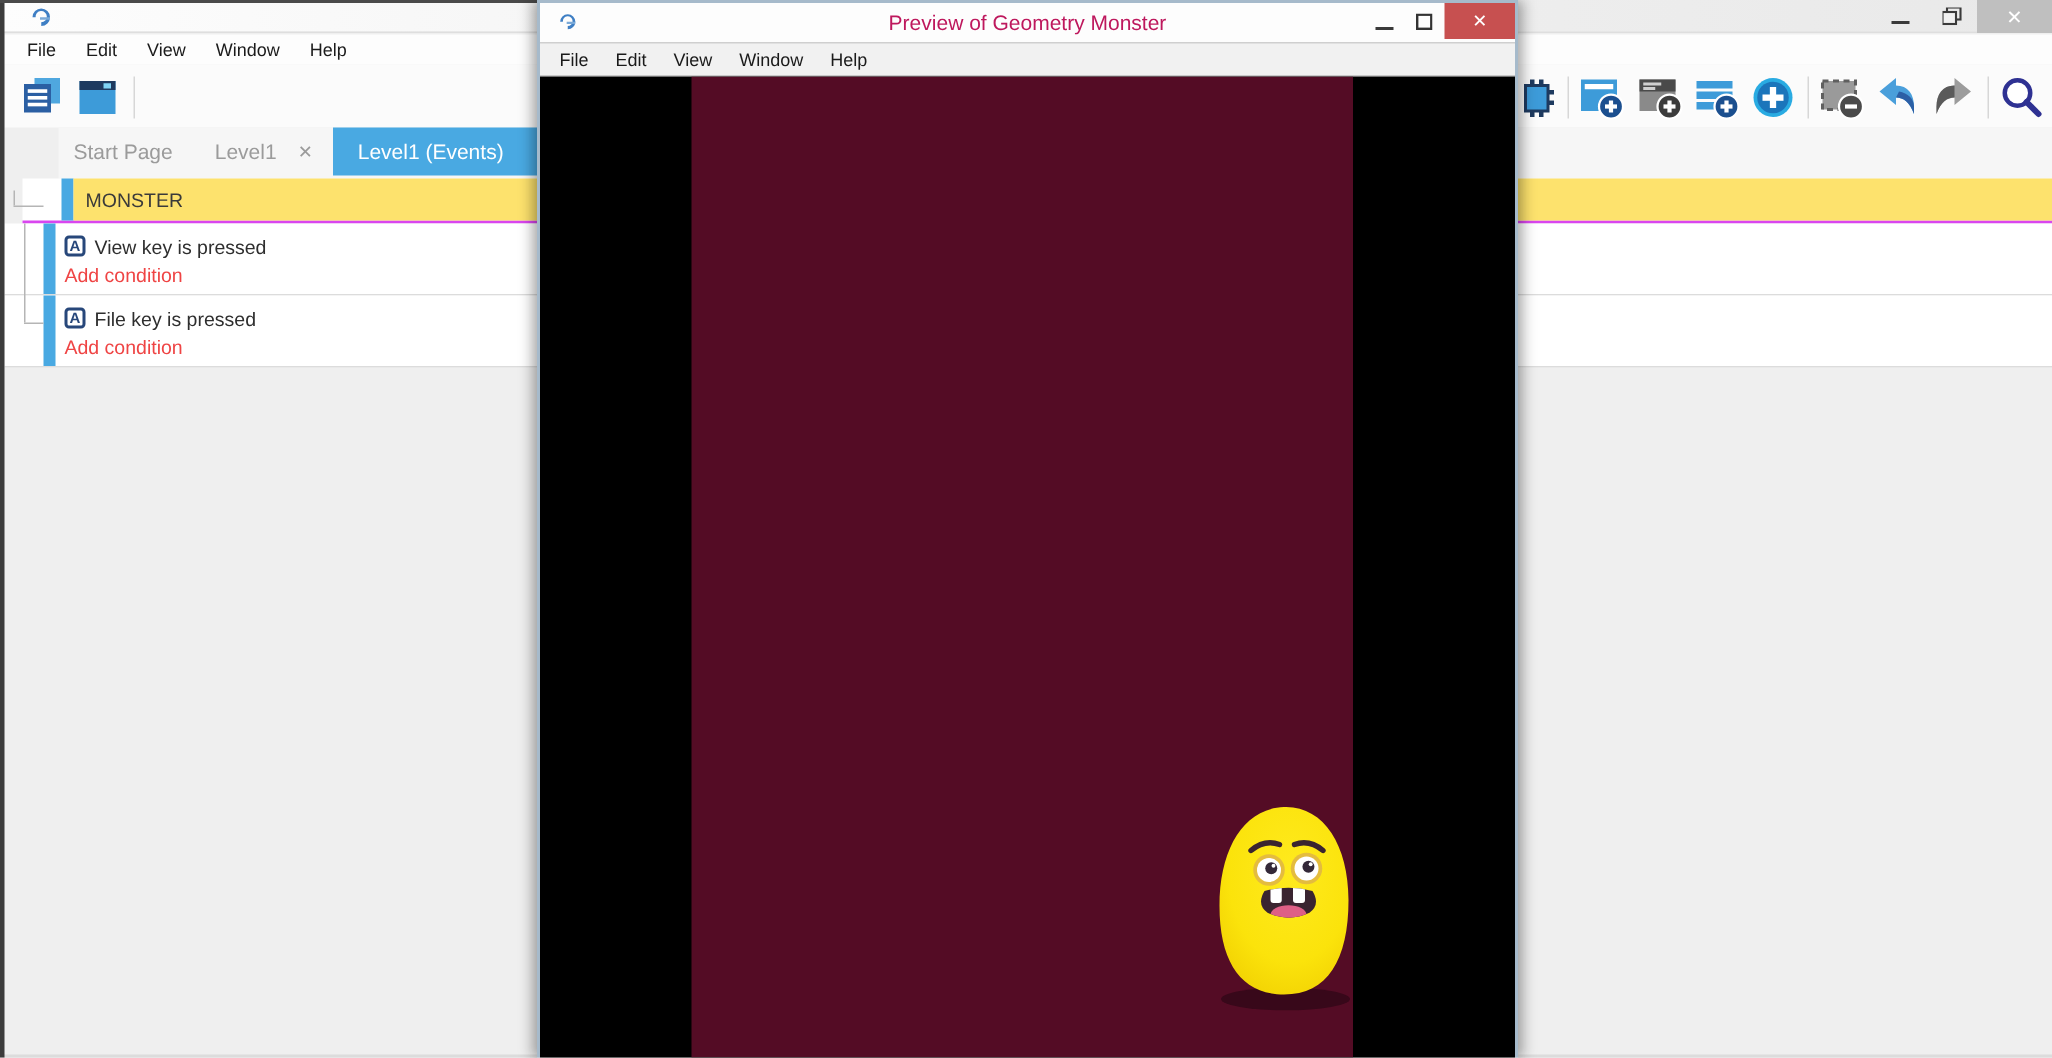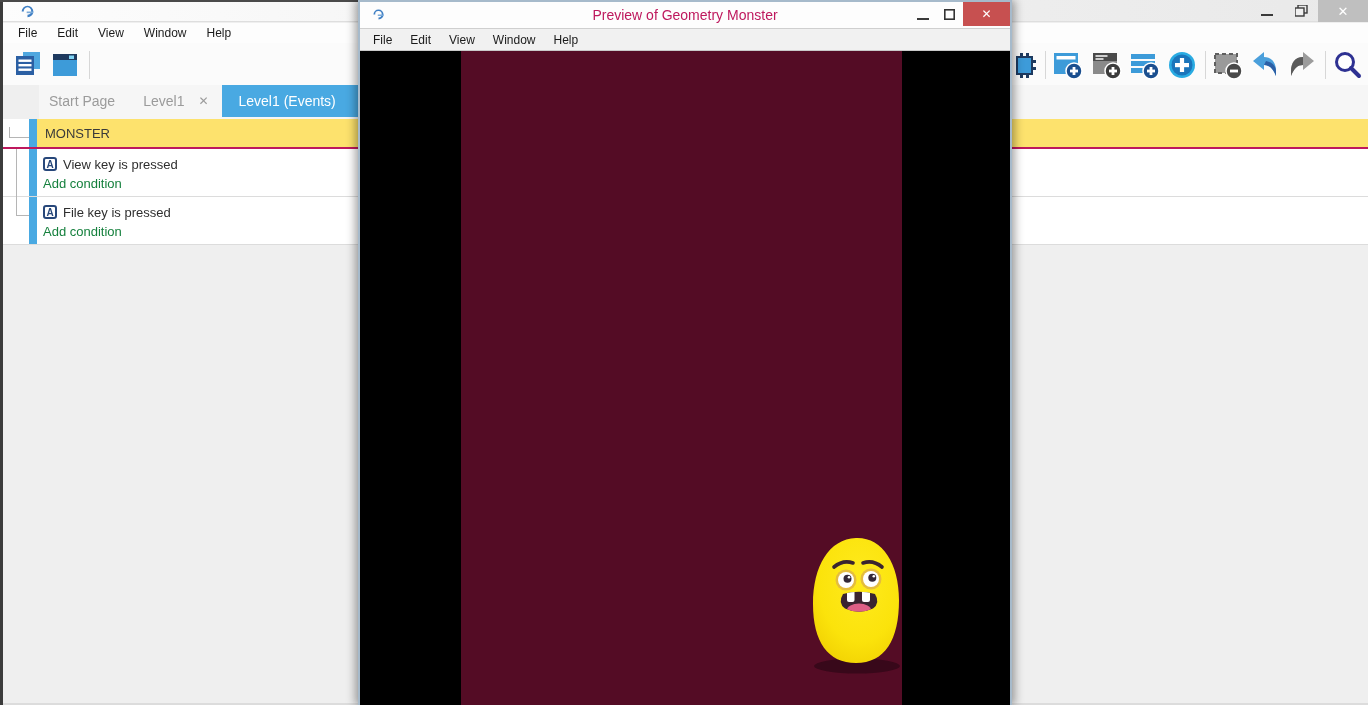"MONSTER" .comment-row { border-bottom: 2px solid #be185d -> 2px solid #d946ef; margin-left: none -> 12px }
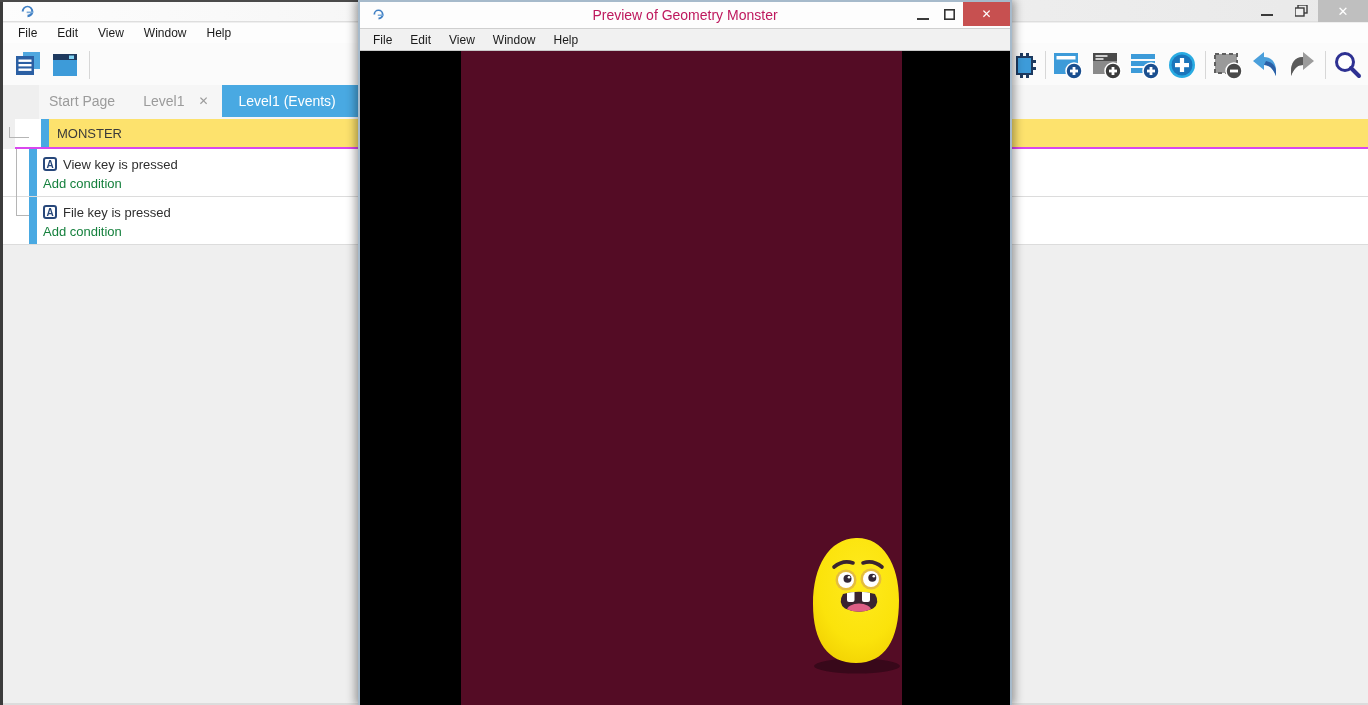"Add condition" .add-line { color: #15803d -> #ef4444 }
